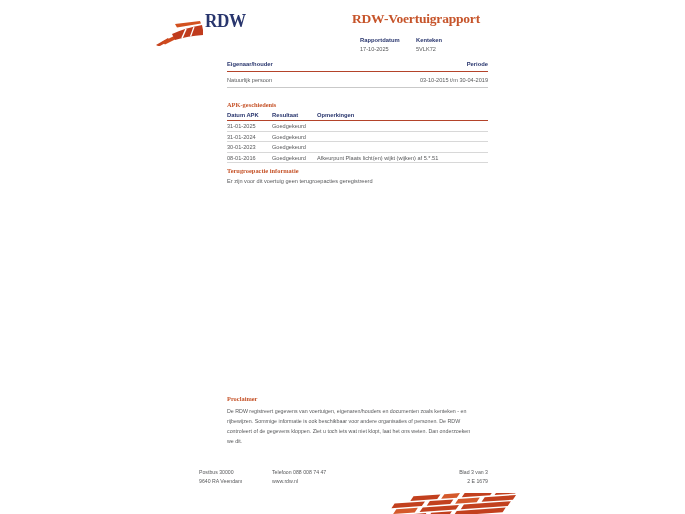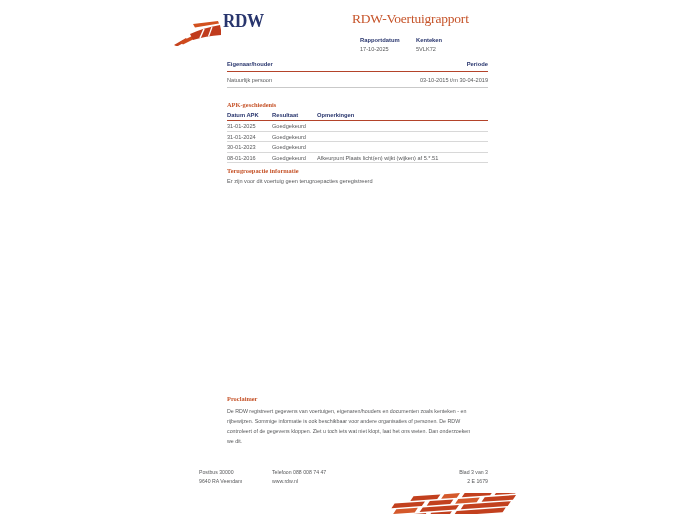"RDW" .logo-top { left: 173px -> 155px }
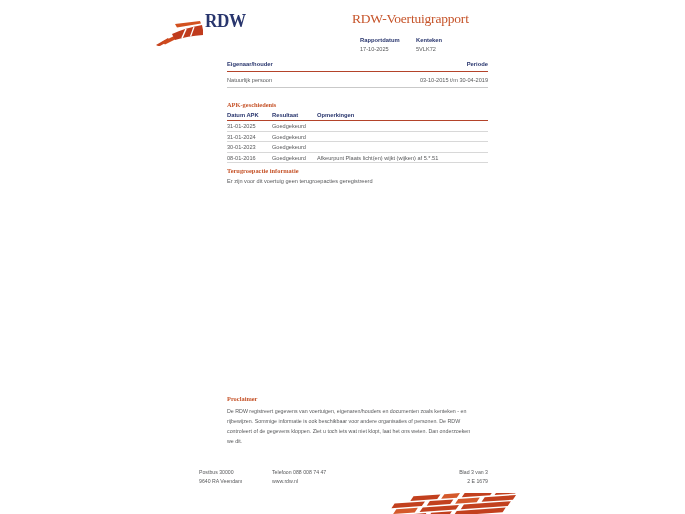"RDW-Voertuigrapport" .doc-title { font-weight: normal -> bold }
